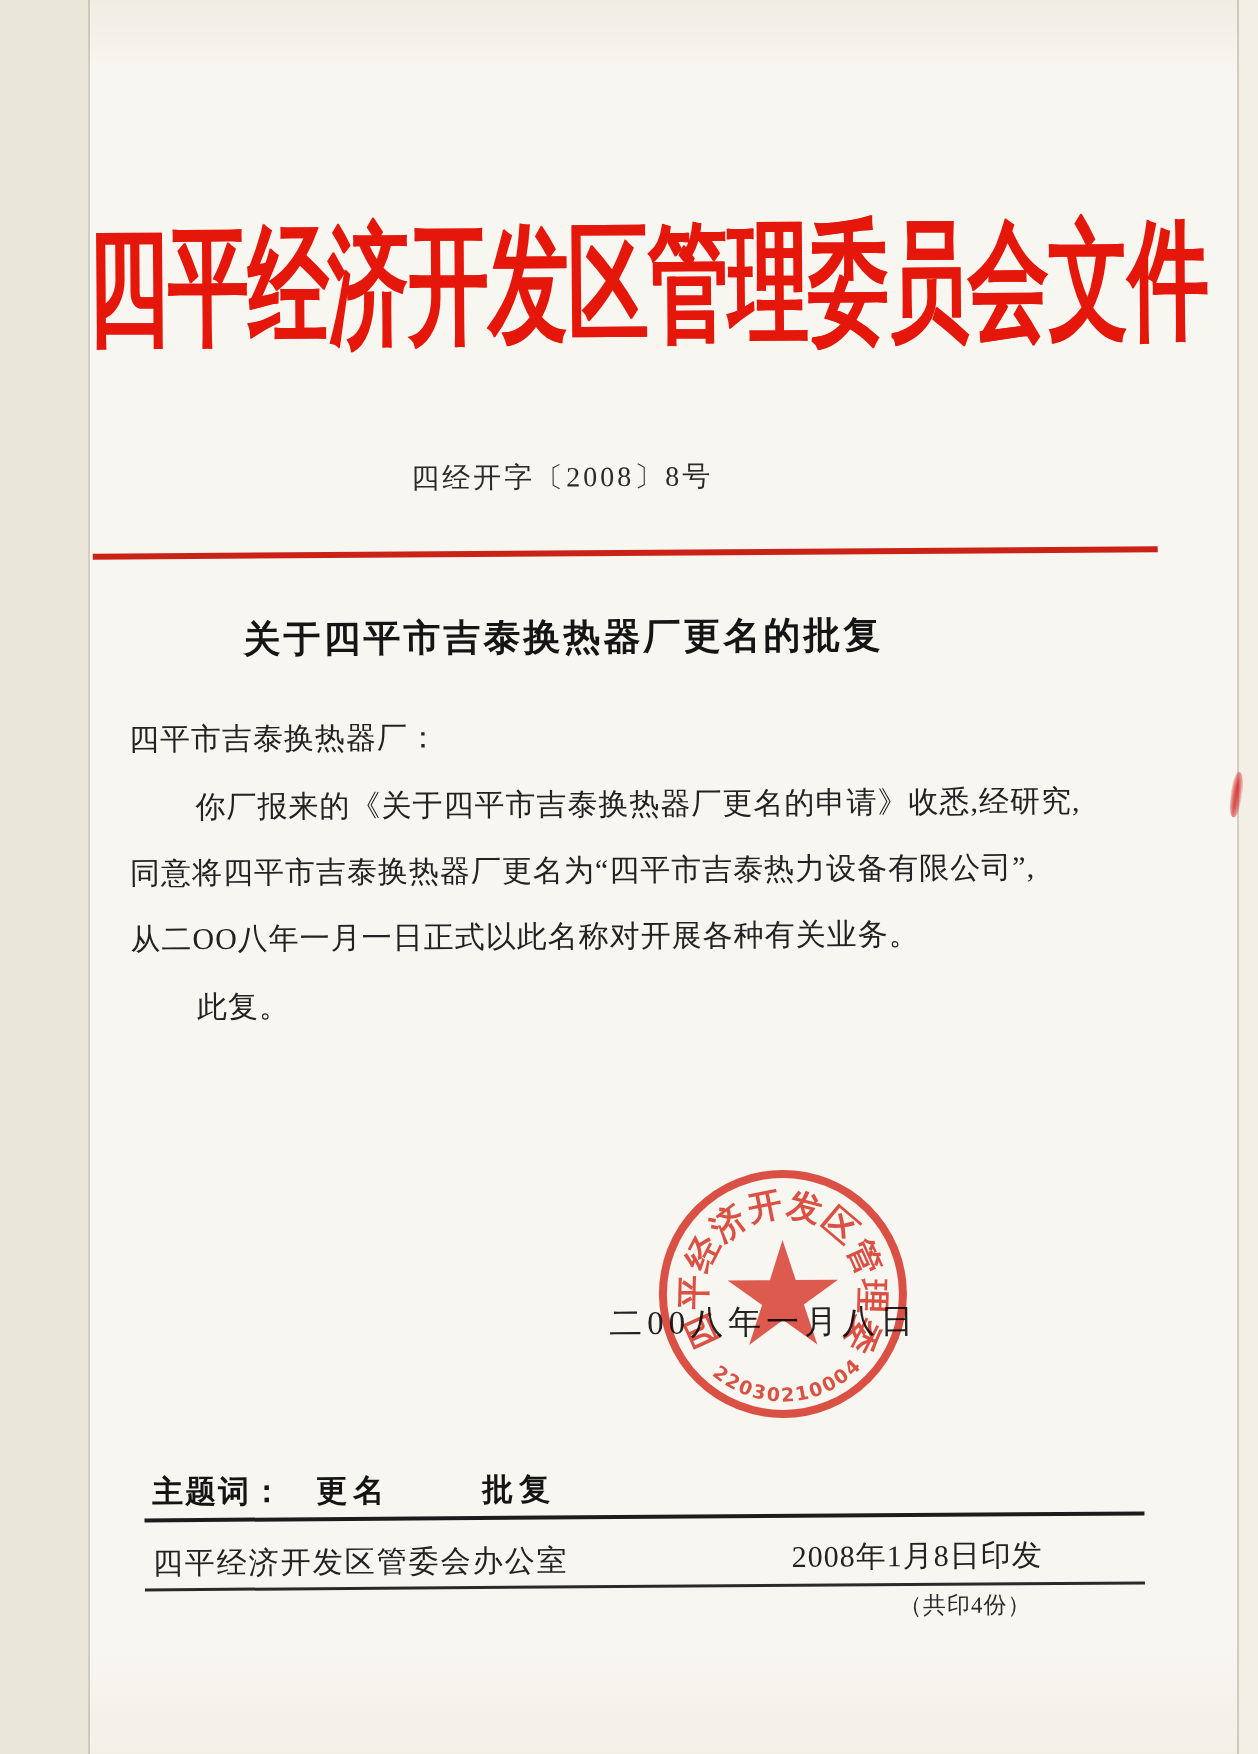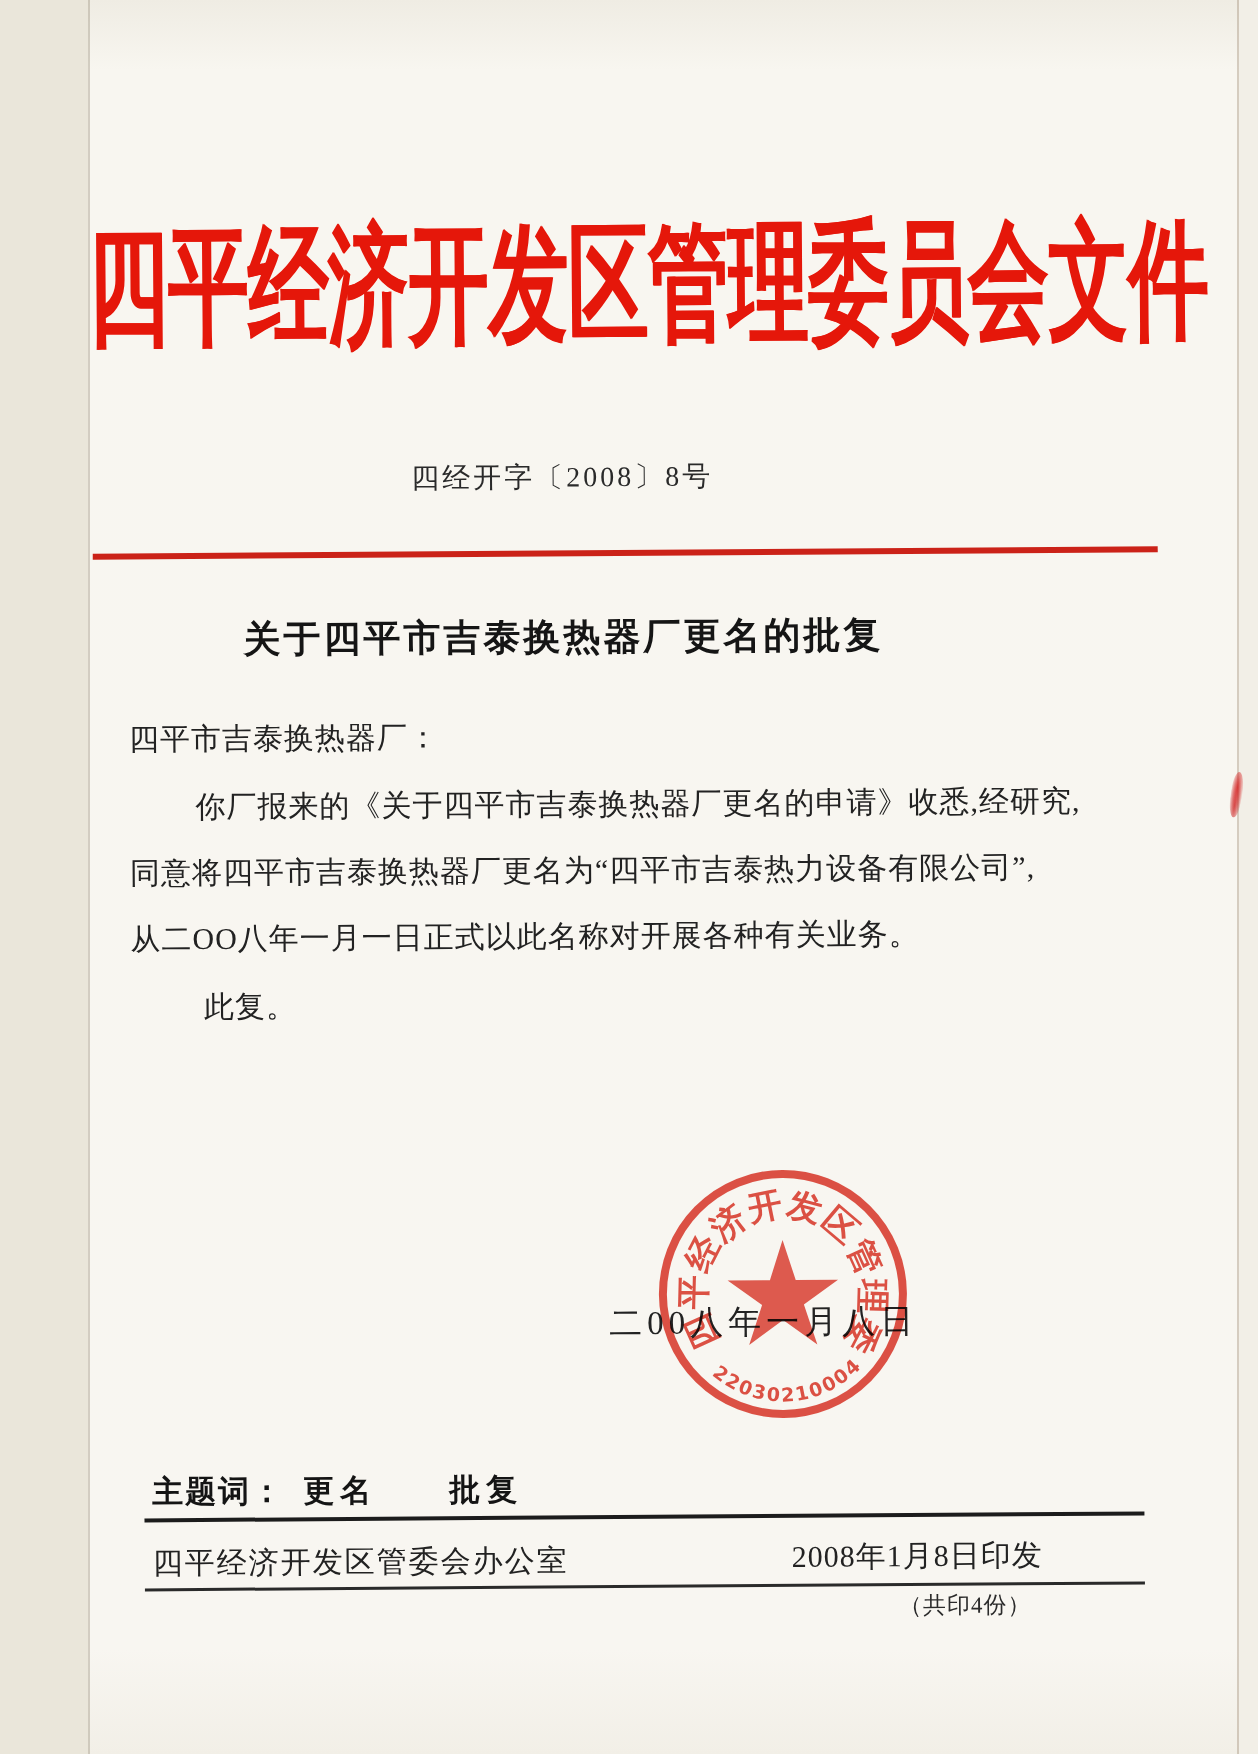"此复。" .l-closing { left: 203px -> 196px }
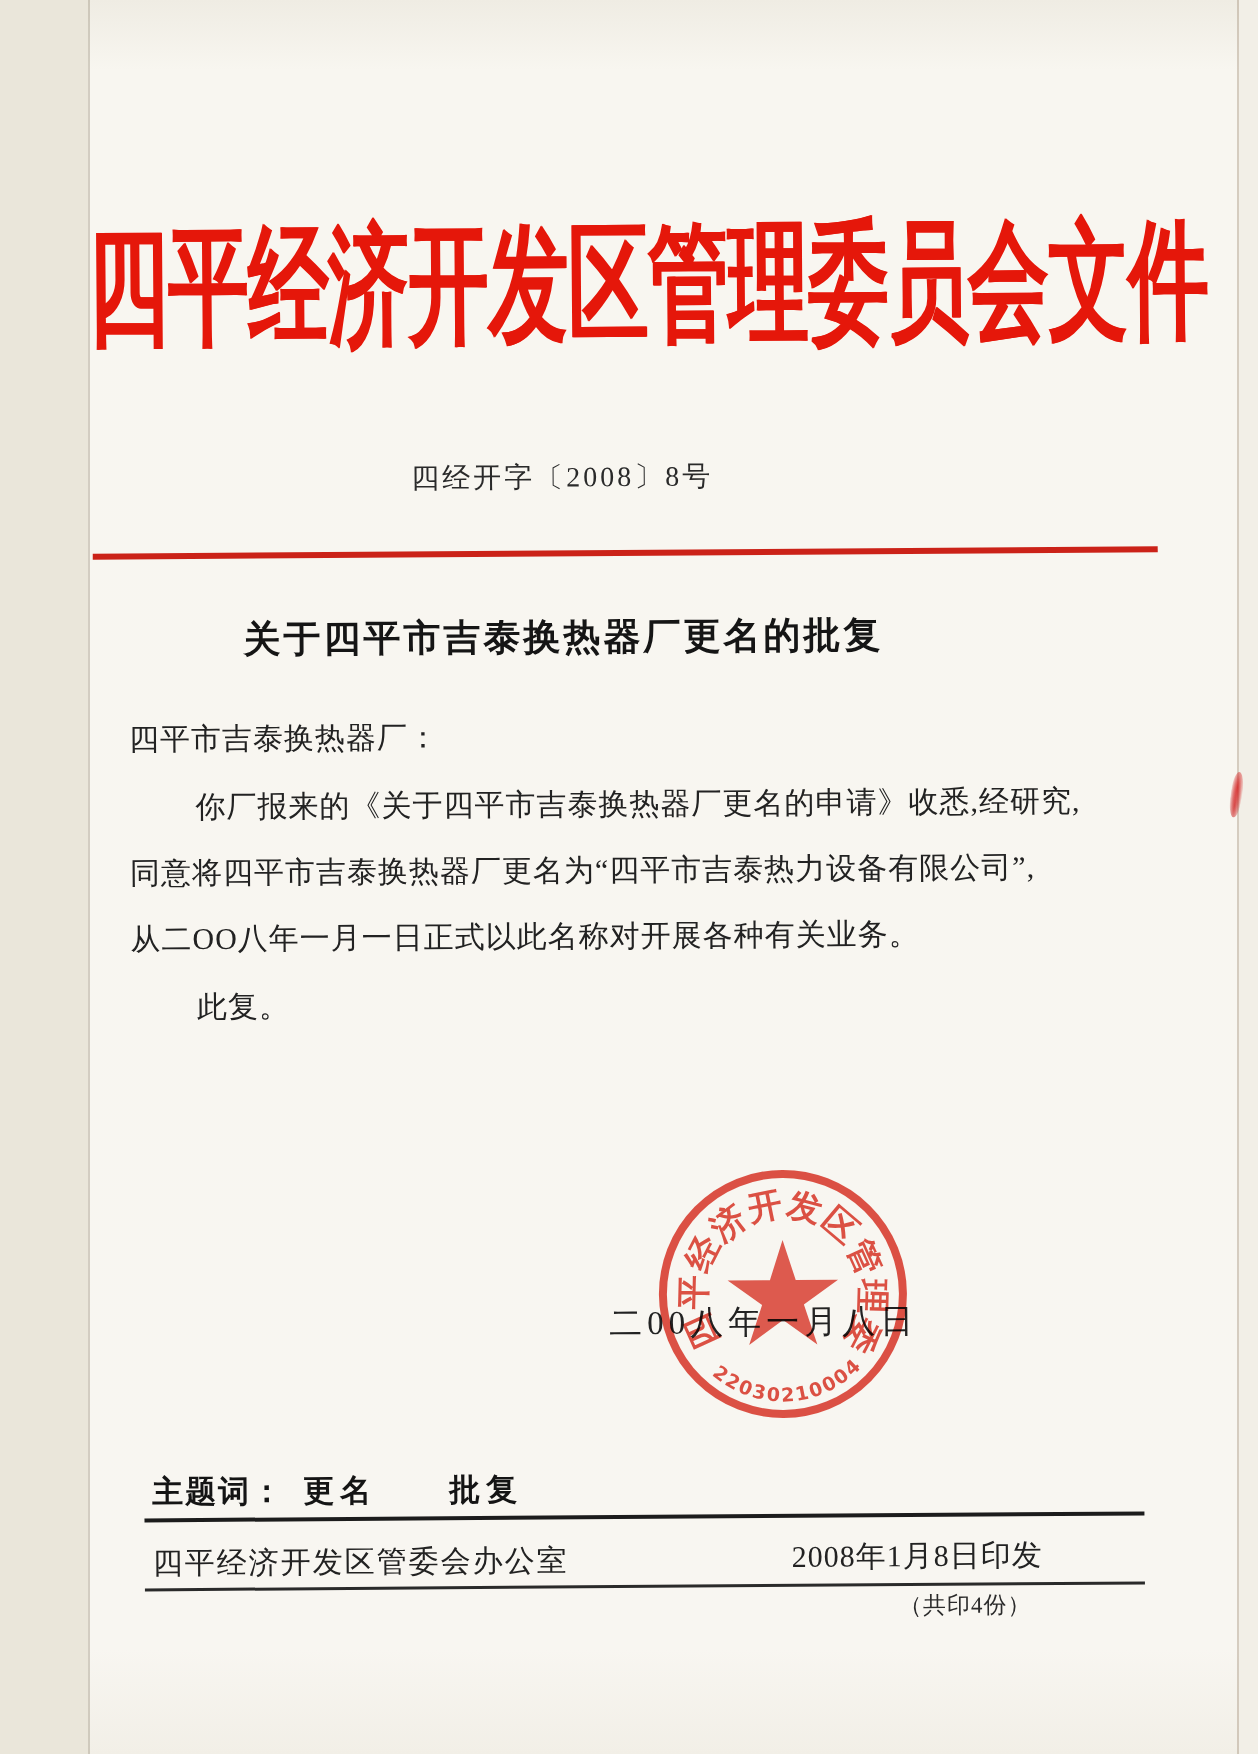"更名" .kw-term1 { margin-left: 19px -> 32px }
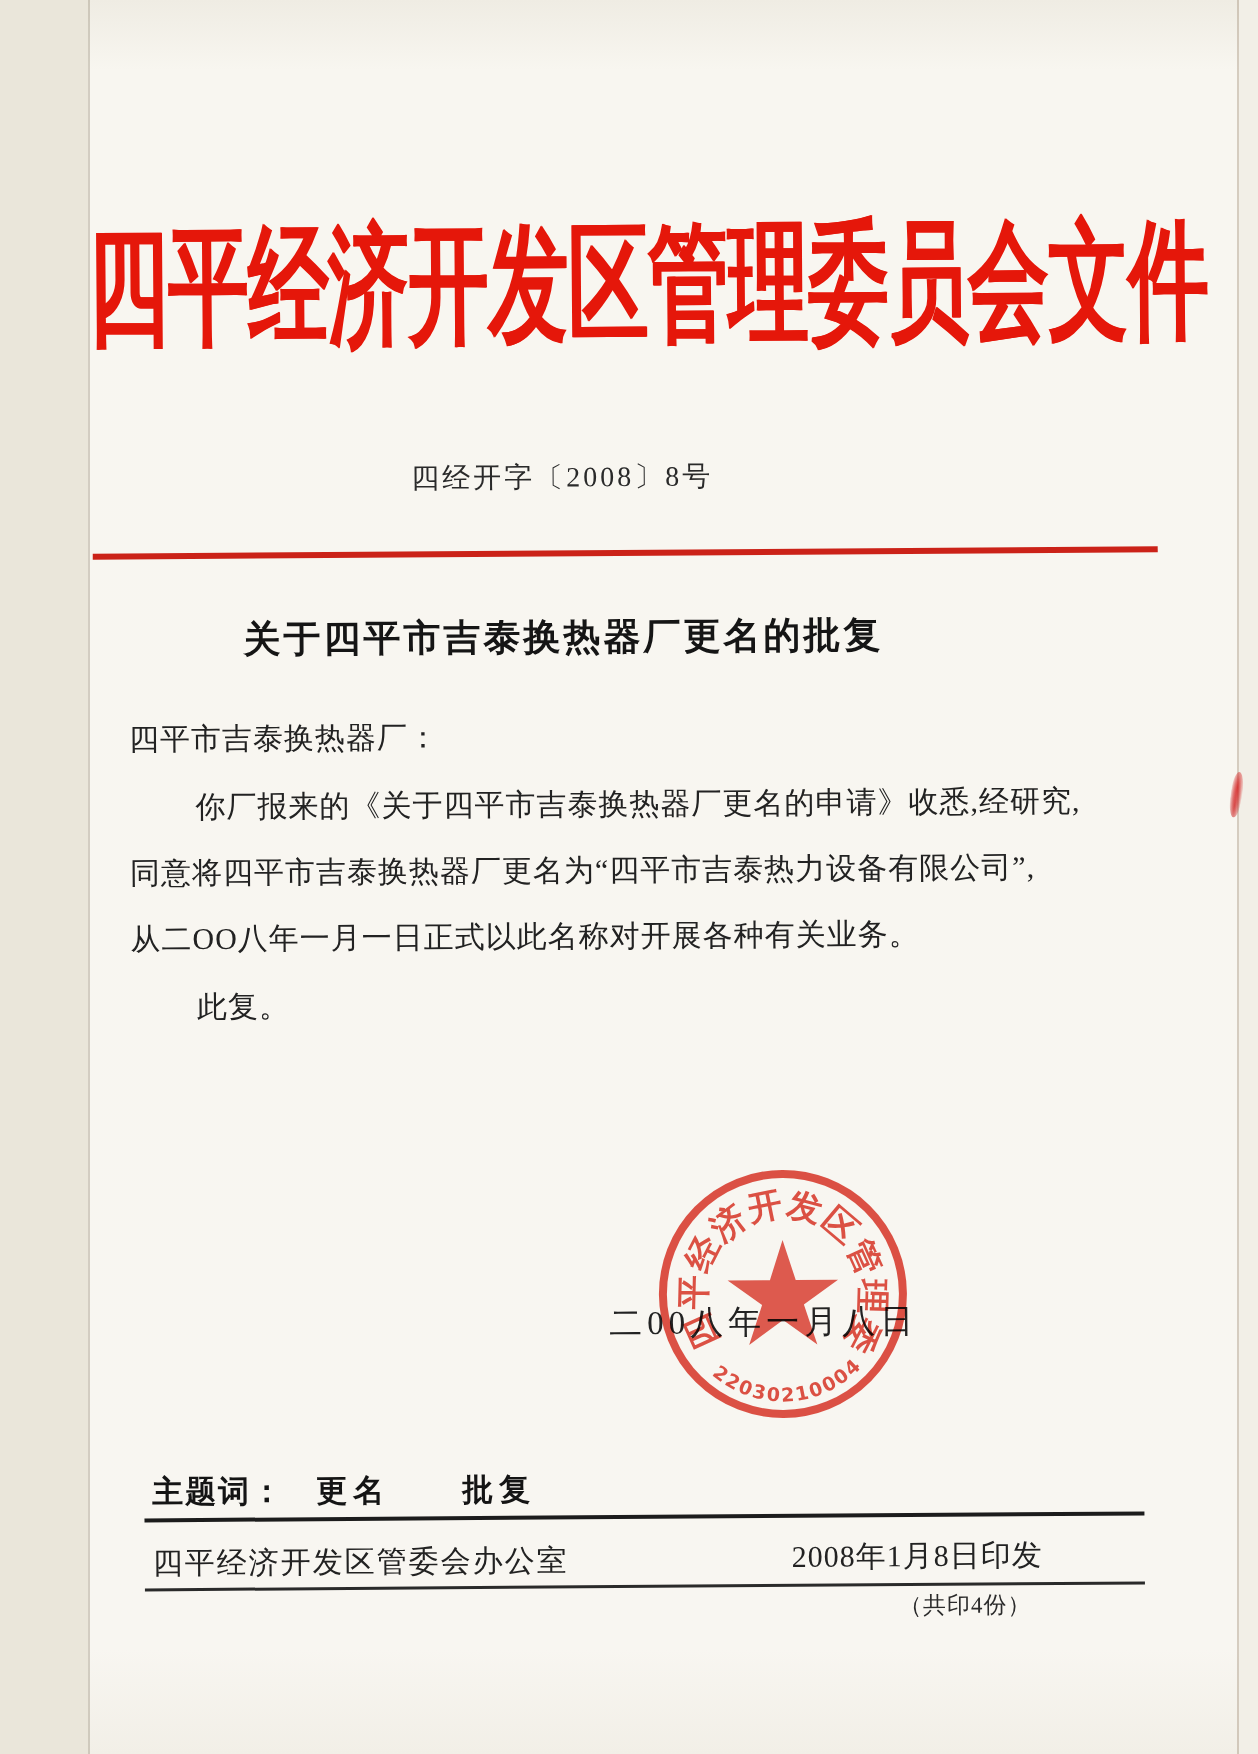"批复" .kw-term2 { margin-left: 72px -> 92px }
